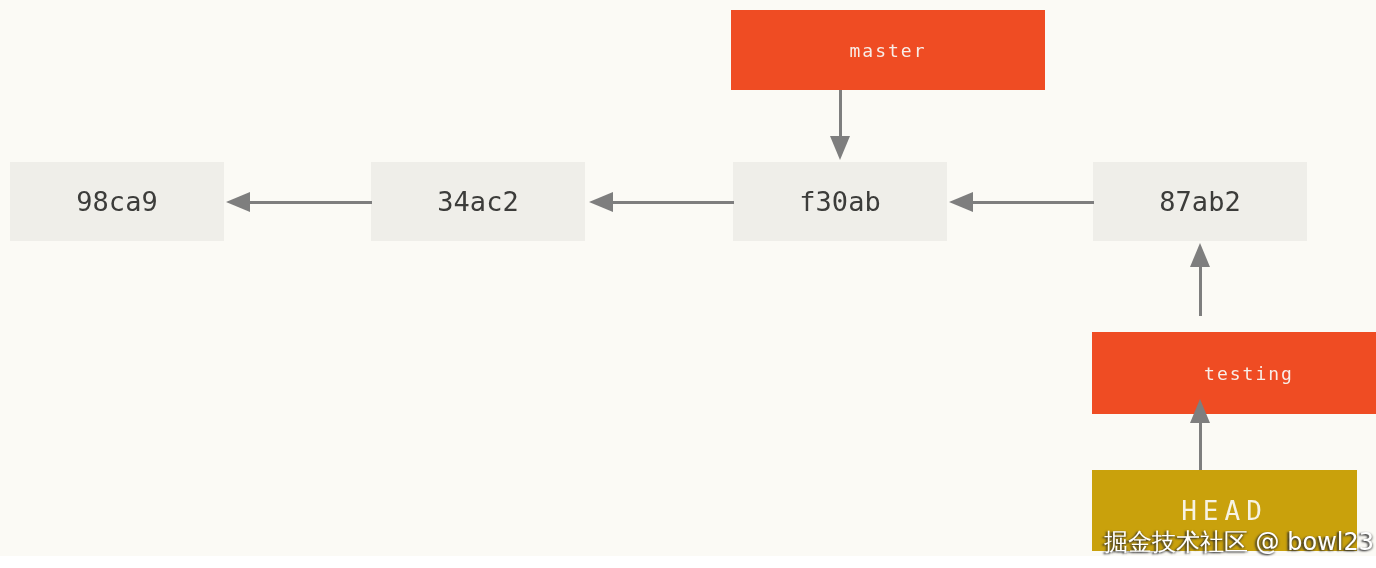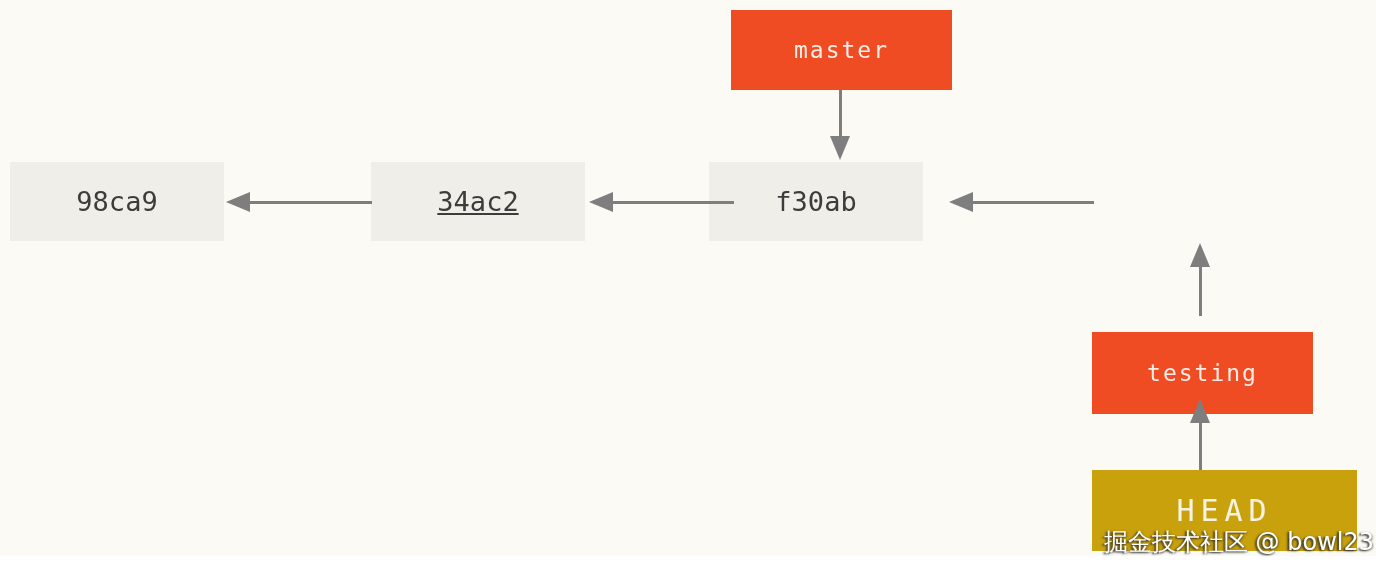"master" .branch { font-size: 23px -> 18px; width: 221px -> 314px }
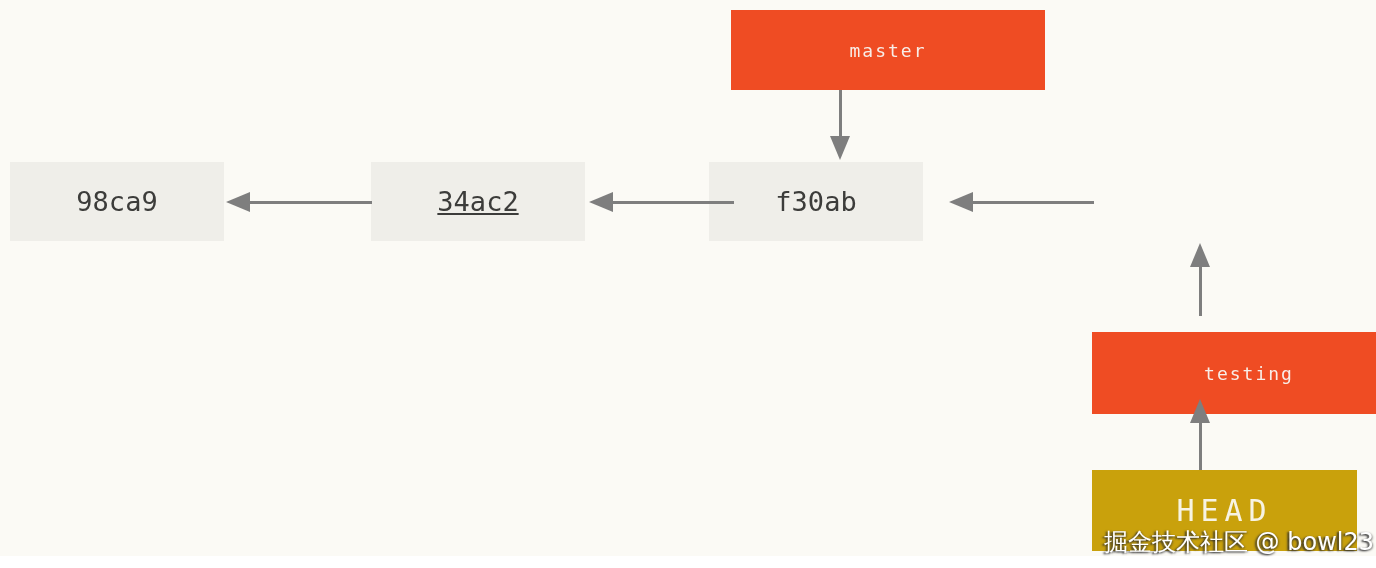"34ac2" #commit-1 { text-decoration: underline -> none }
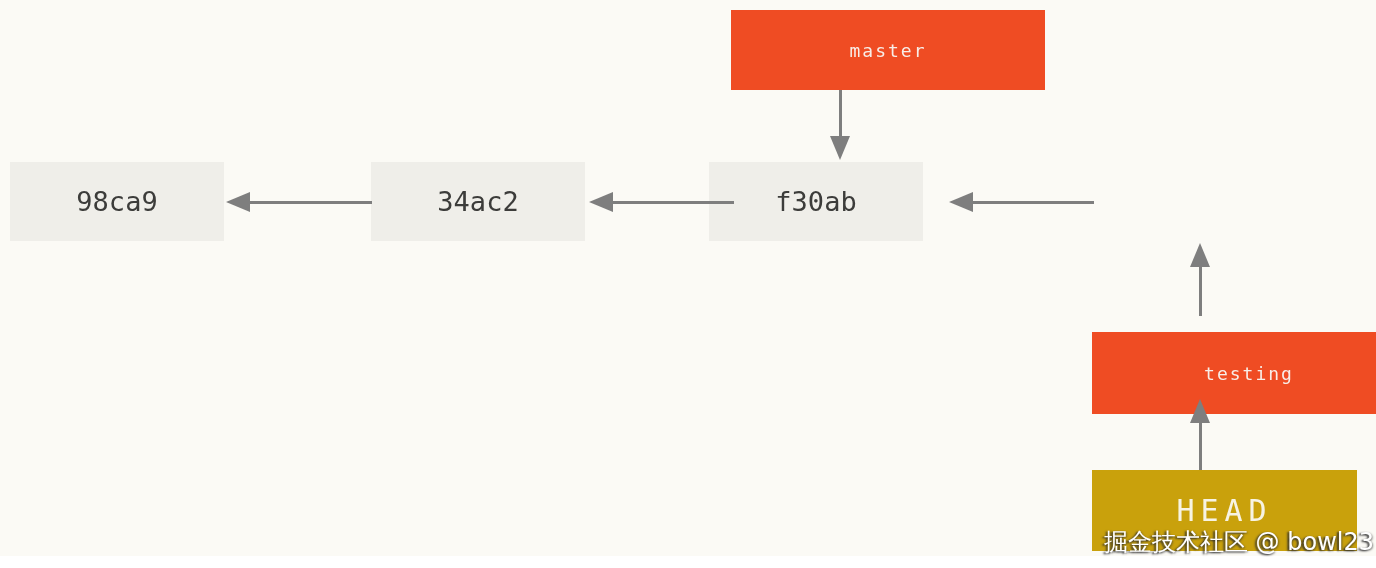"f30ab" #commit-2 { left: 709px -> 733px }
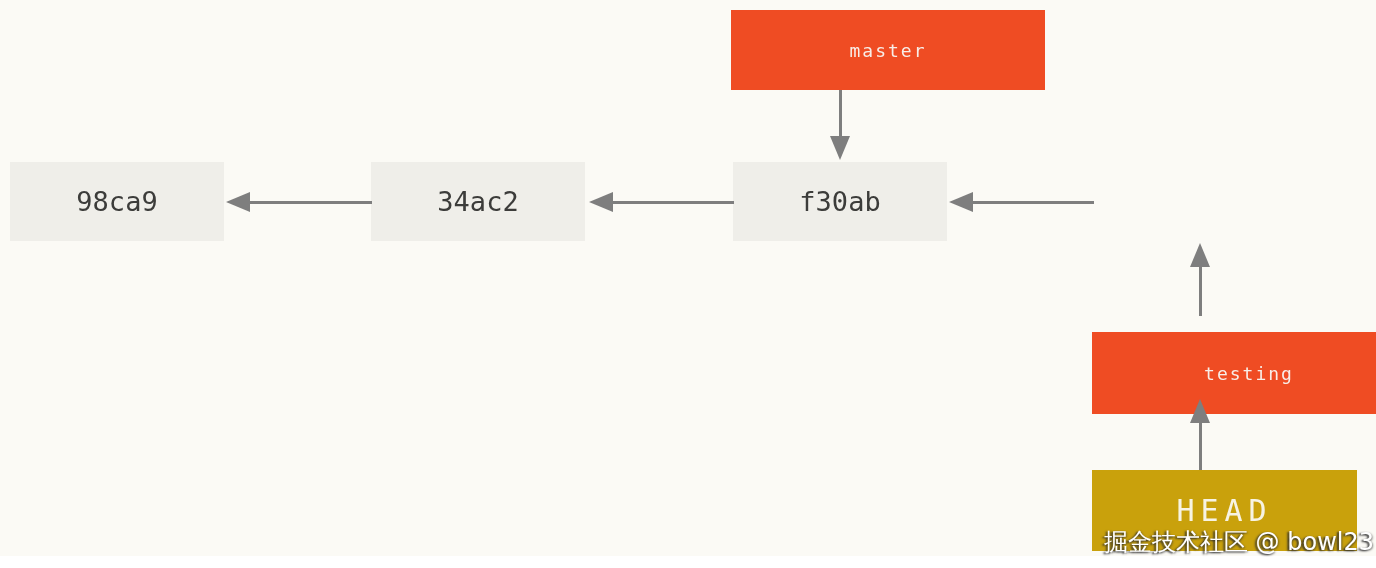"87ab2" div.box { html: none -> <div> <span>87ab2</span> </div> }
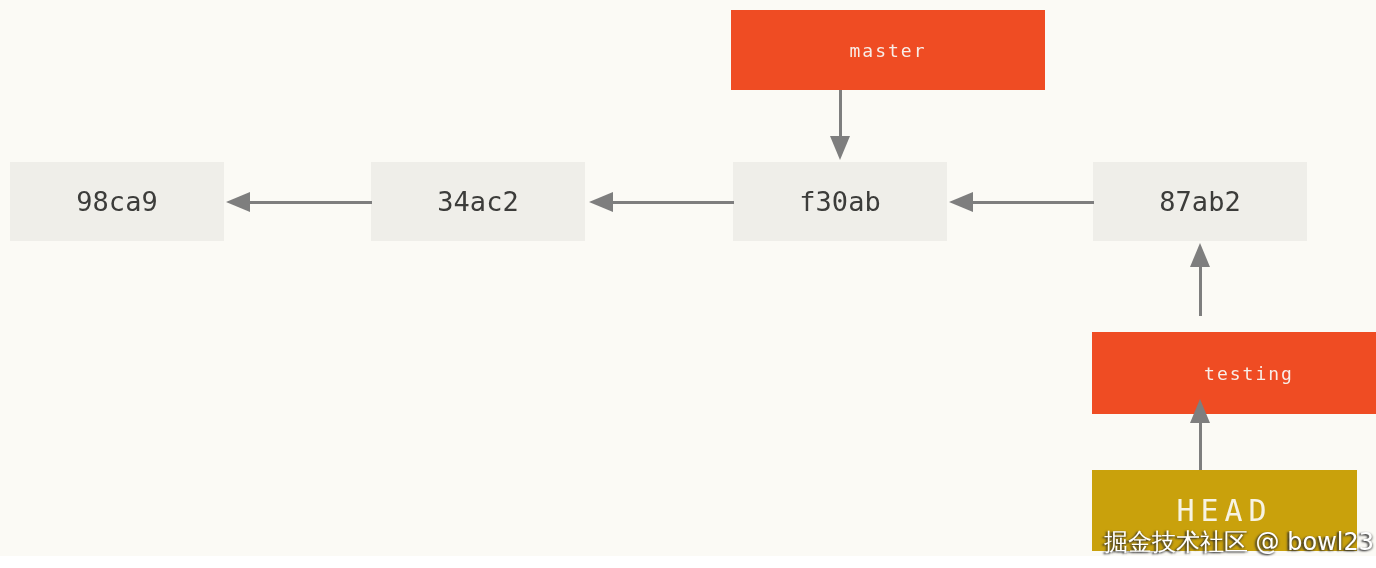"HEAD" .head-box { font-size: 30px -> 26px }
